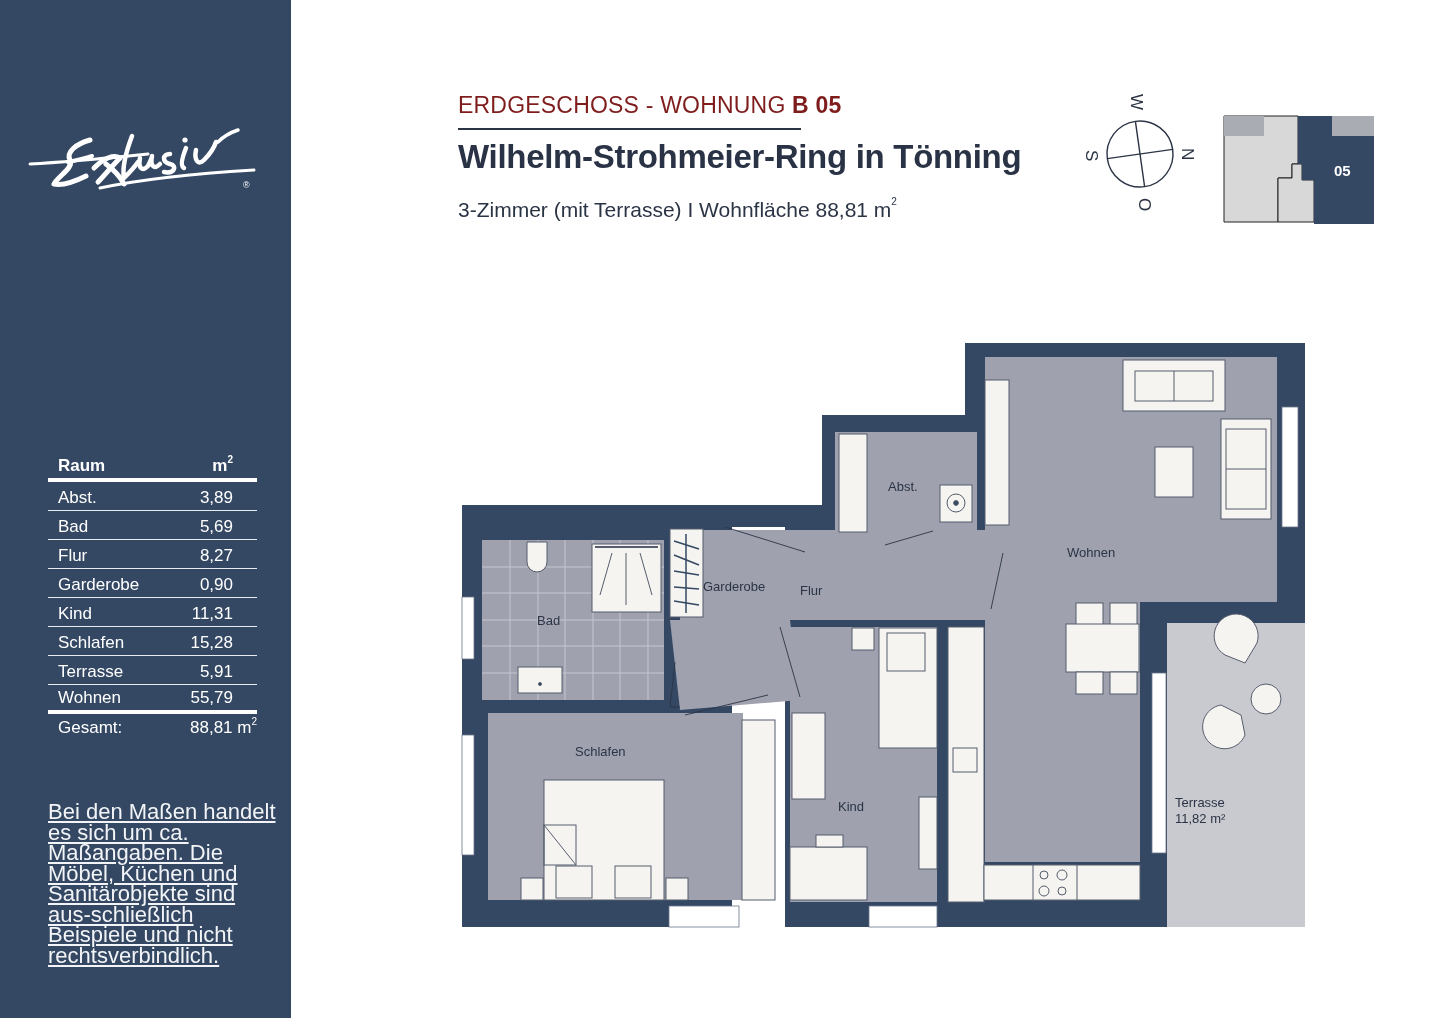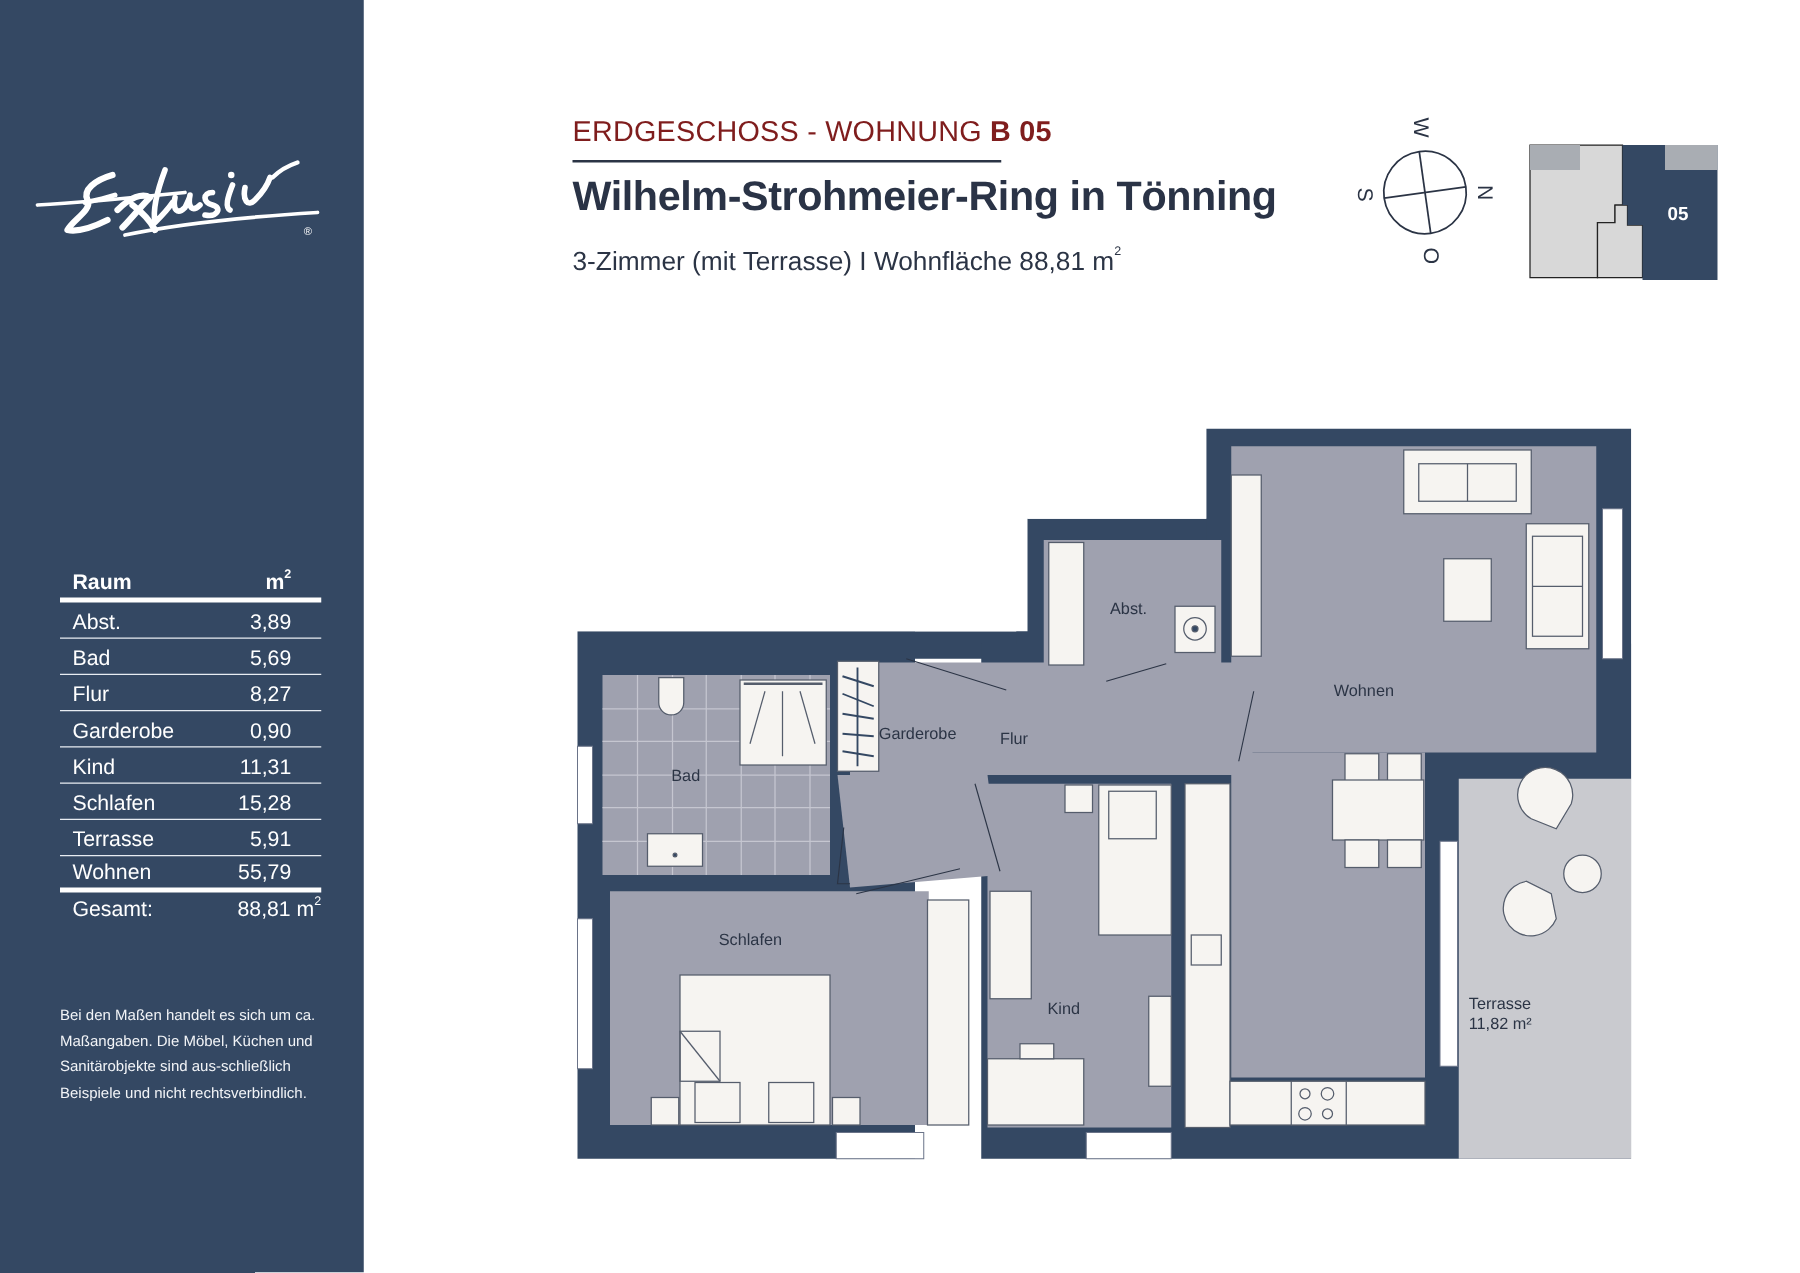"Bei den Maßen handelt es" .disclaimer { font-size: 12px -> 22px; text-decoration: none -> underline }
